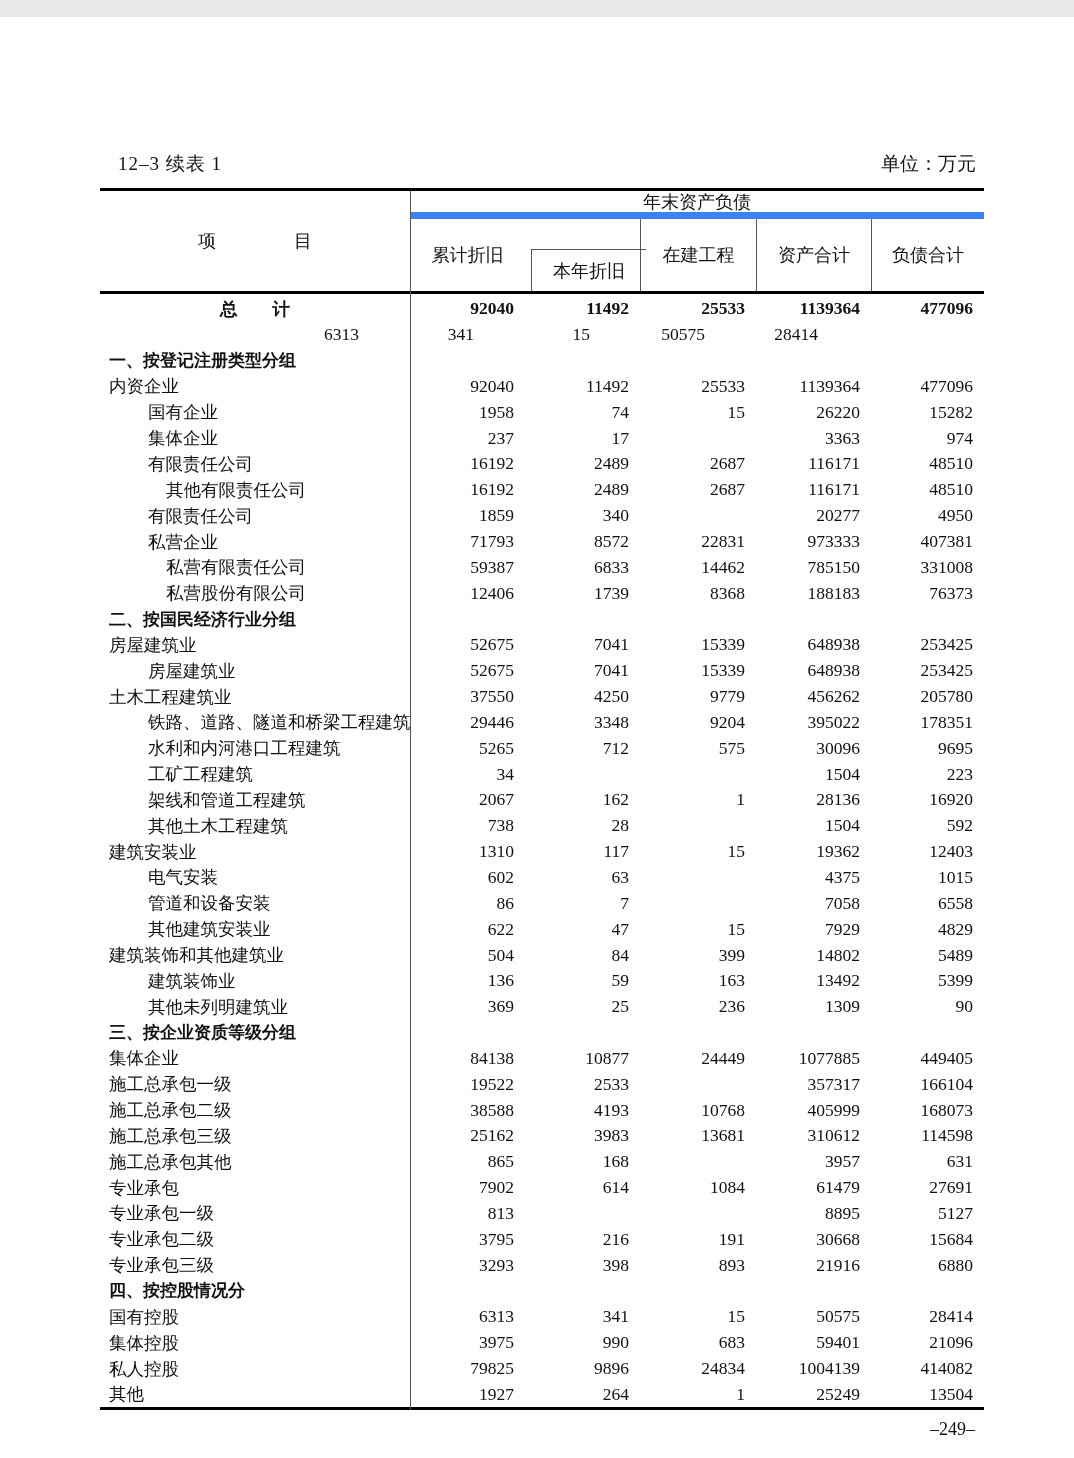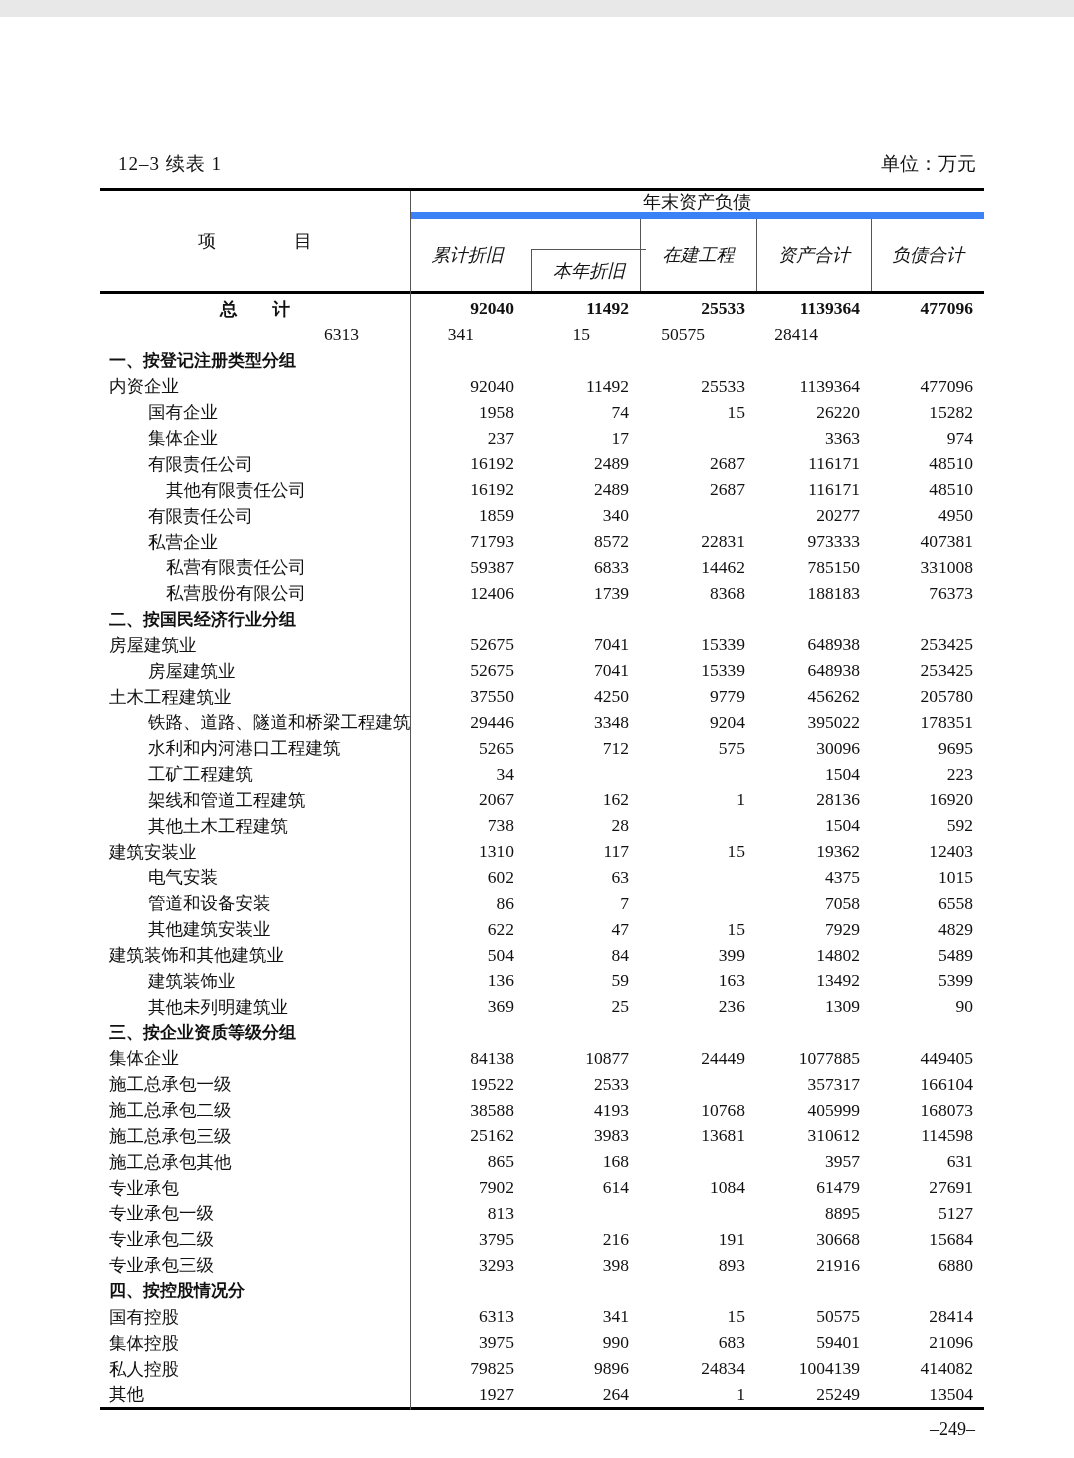"累计折旧" .cols-head { font-style: italic -> none }
